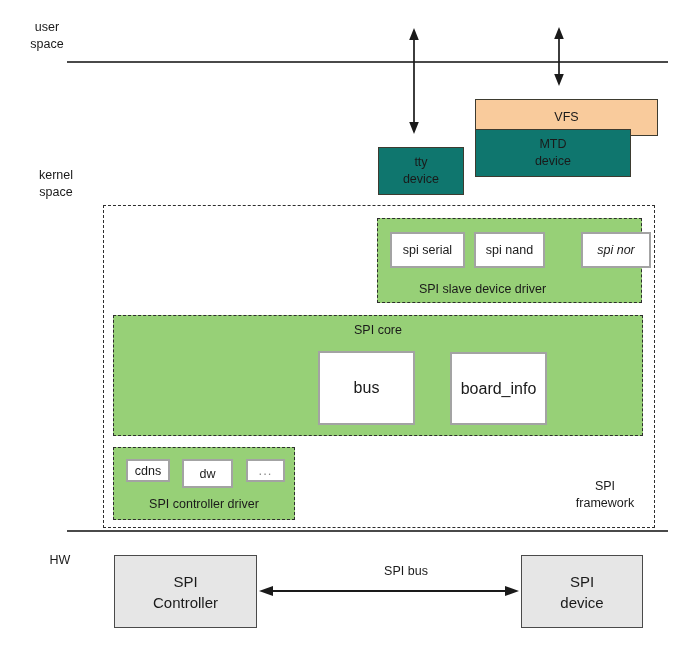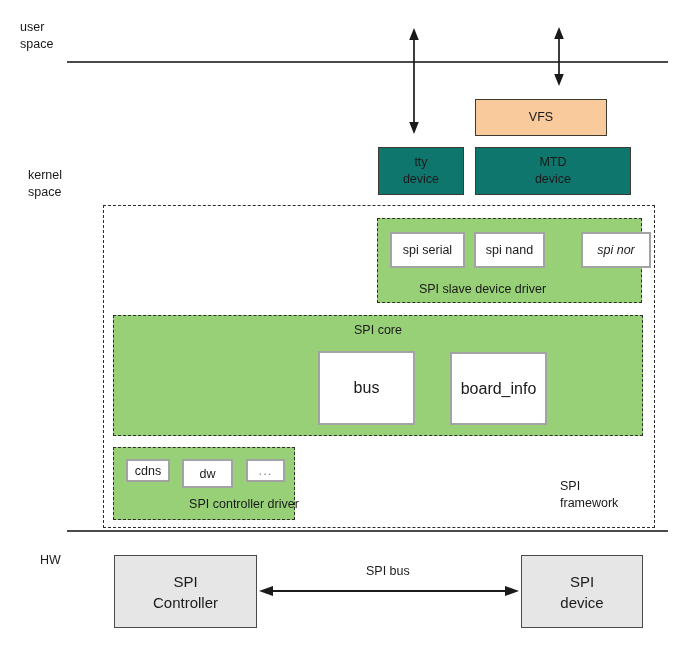"user" .lbl { text-align: none -> center }
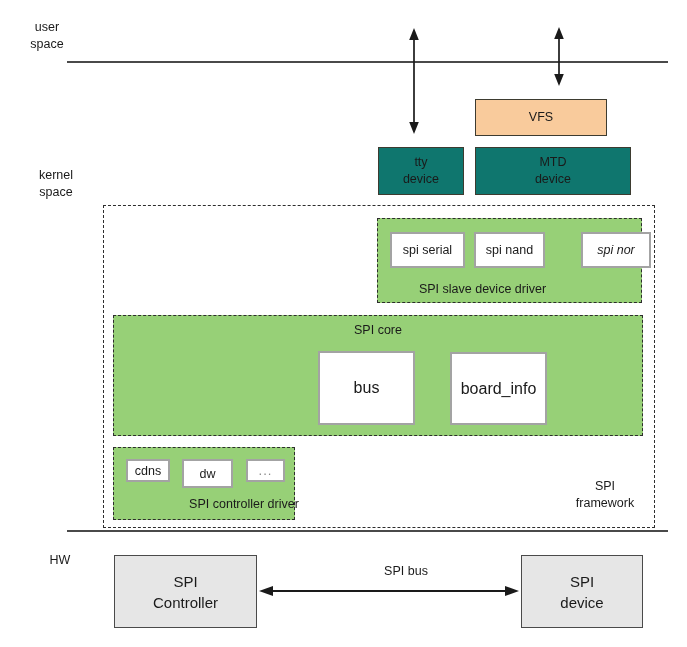"VFS" div.box { width: 132px -> 183px }
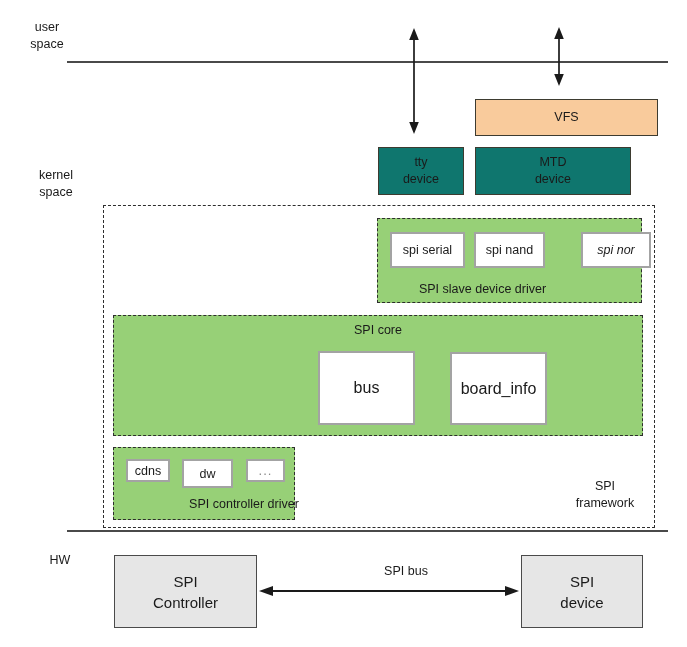"MTD" div.box { top: 147px -> 129px }
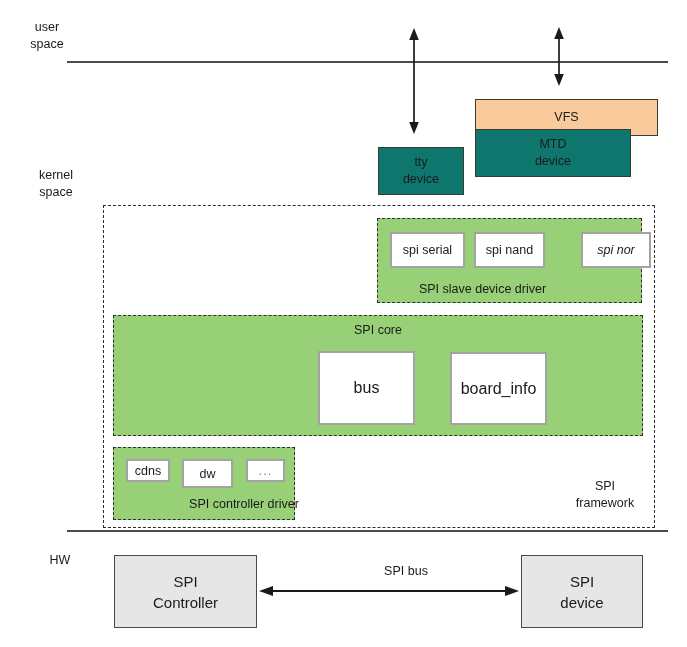"SPI controller driver" div.section-lbl { margin-left: 40px -> none }
